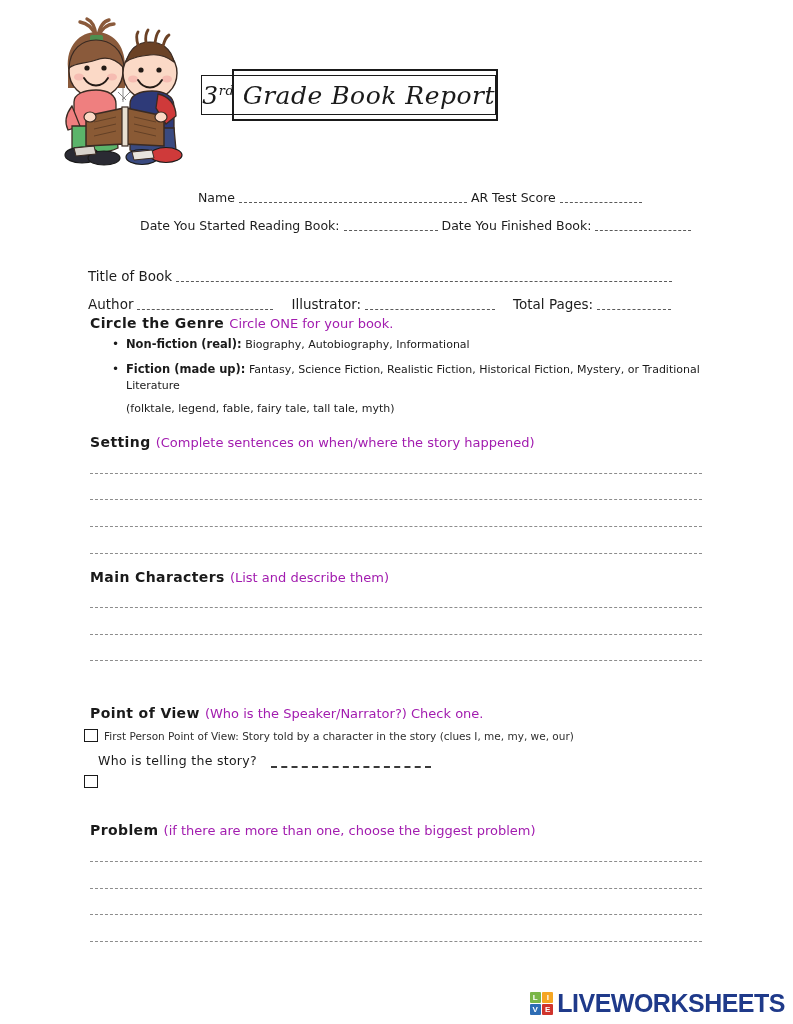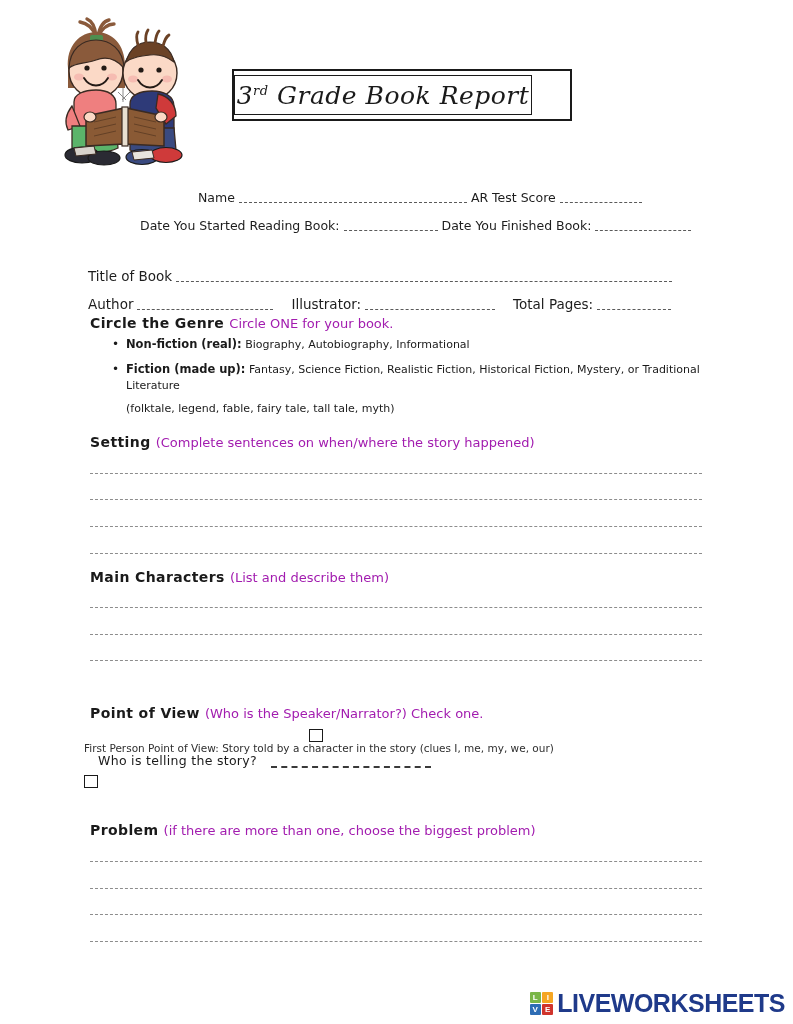"3rd Grade Book Report" .title-box { justify-content: flex-start -> flex-end; width: 340px -> 266px }
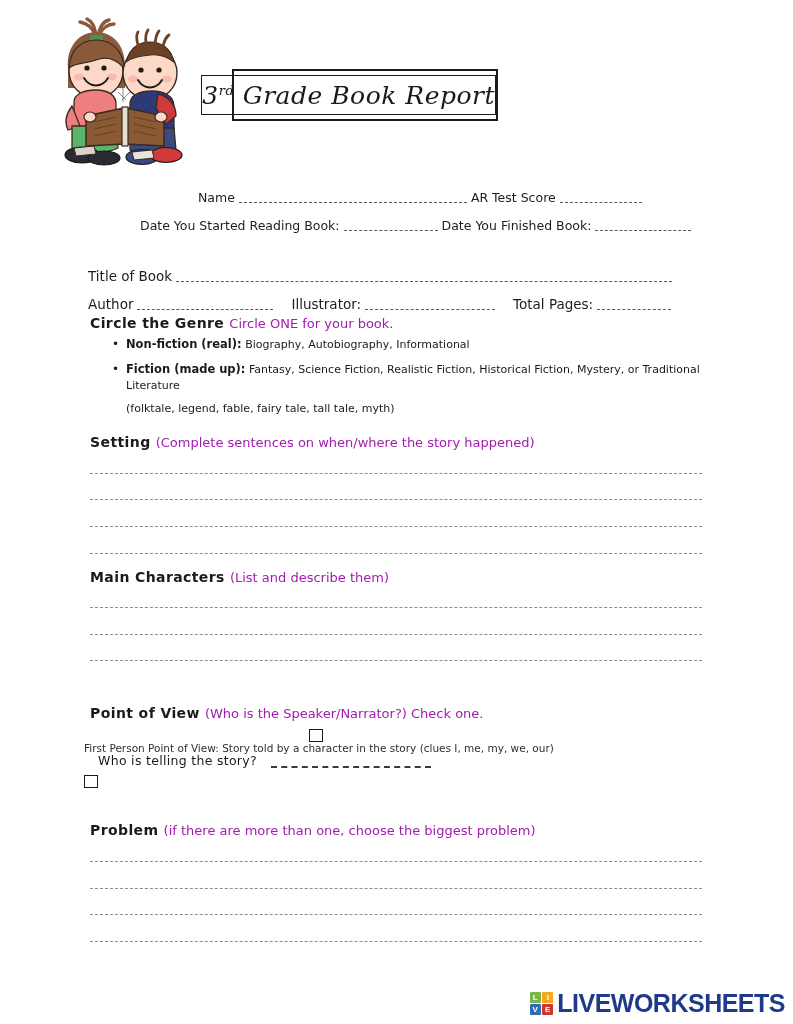"First Person Point of View:" .pov-row { align-items: center -> flex-end; flex-direction: column -> none }
